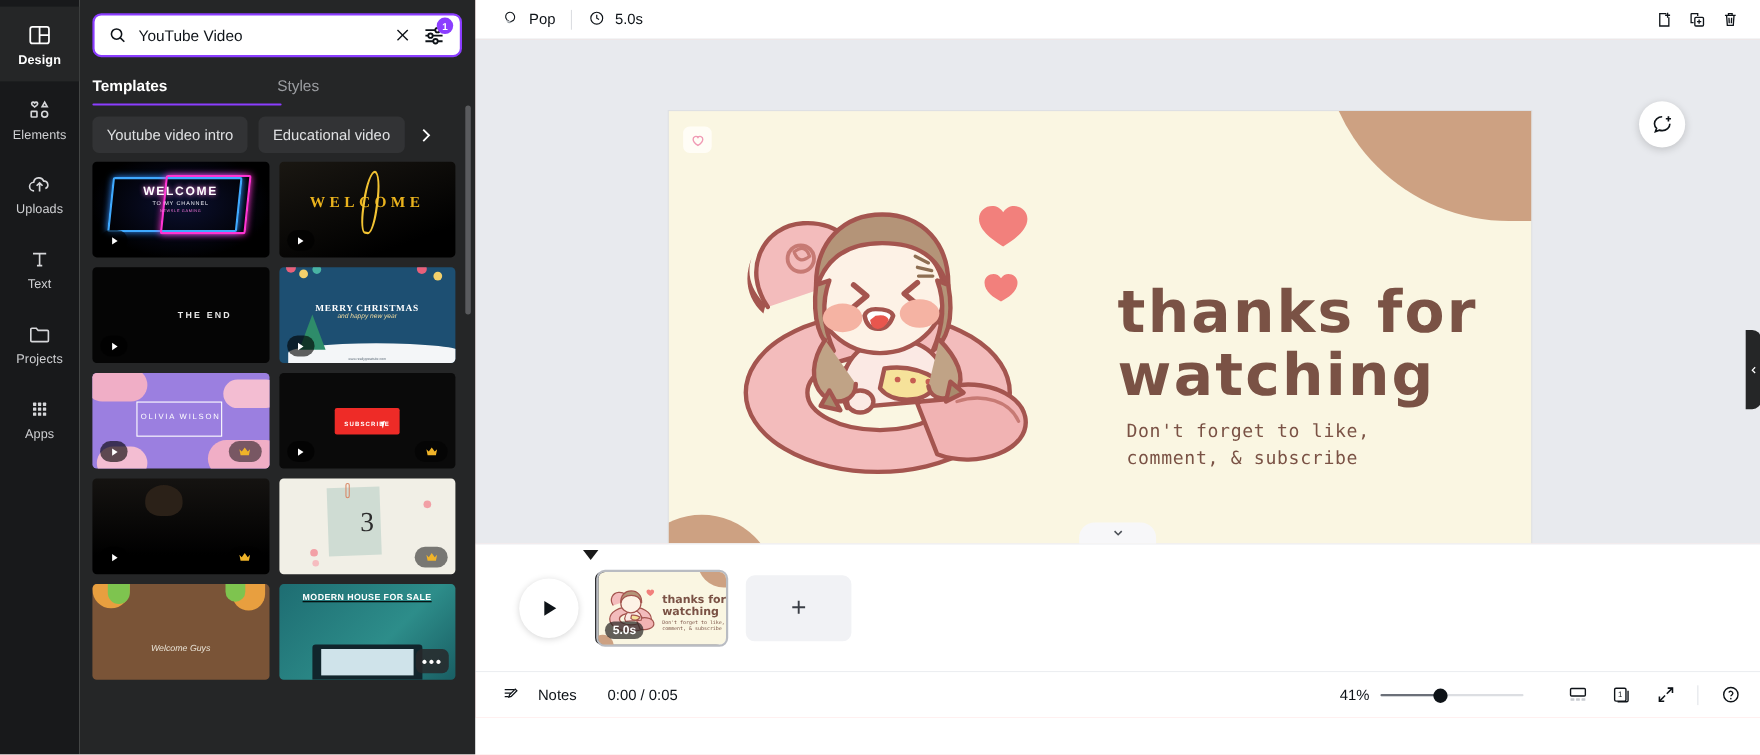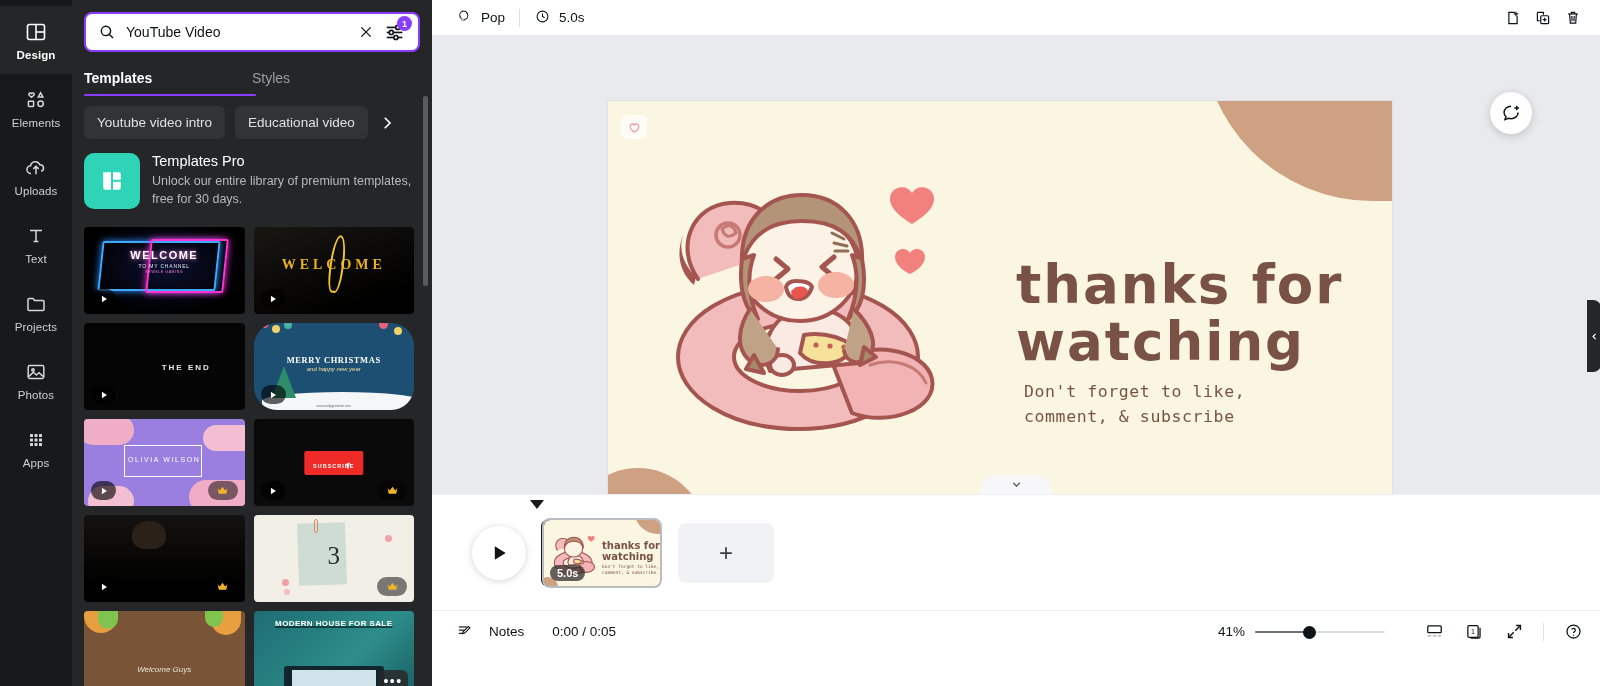"Templates Pro" div.pro-row { html: <div> <div> <svg> <path></path> <path></path> <path></path> </svg> </div> <div> <div>Templates Pro</div> <div>Unlock our entire library of premium templates, free for 30 days.</div> </div> </div> -> none }
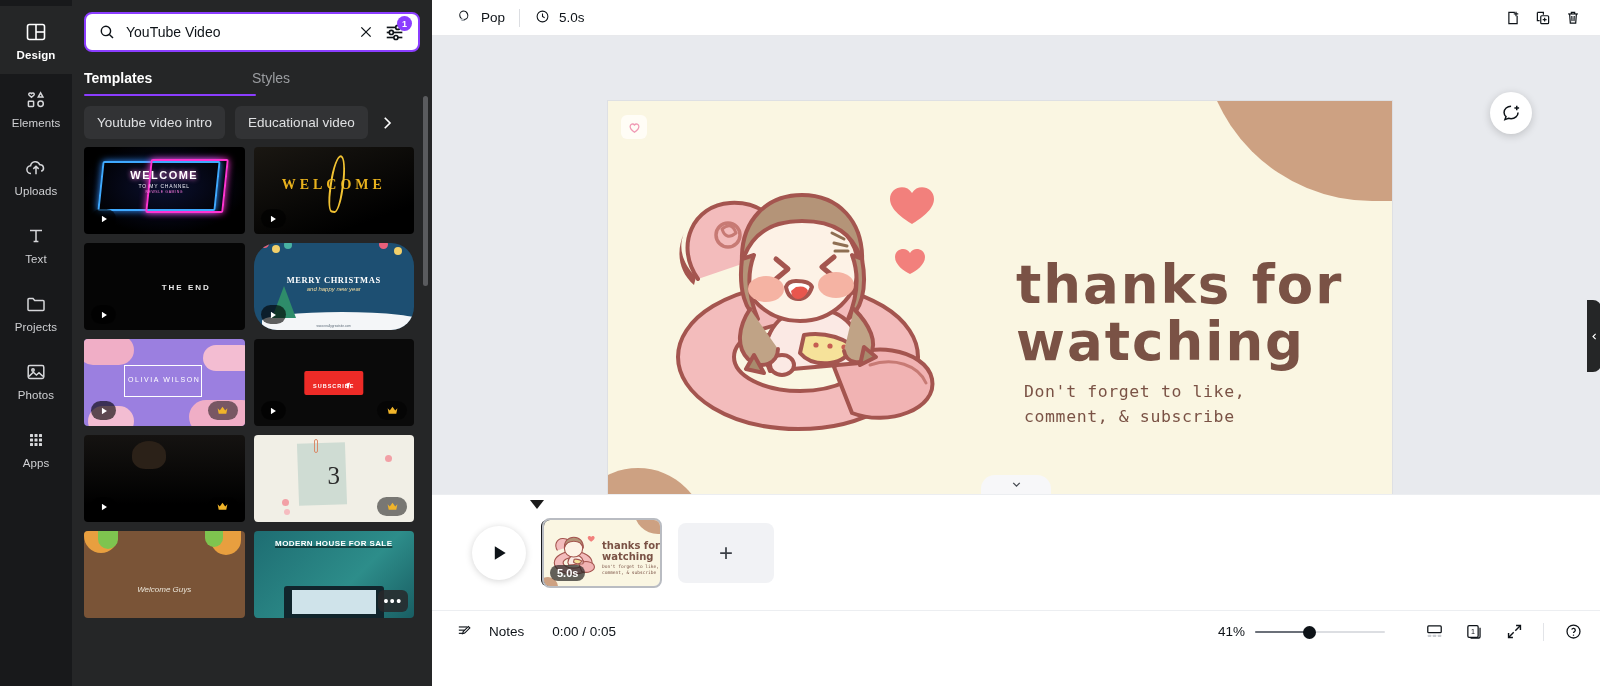"MERRY CHRISTMAS" .t-xmas { border-radius: 23px -> none }
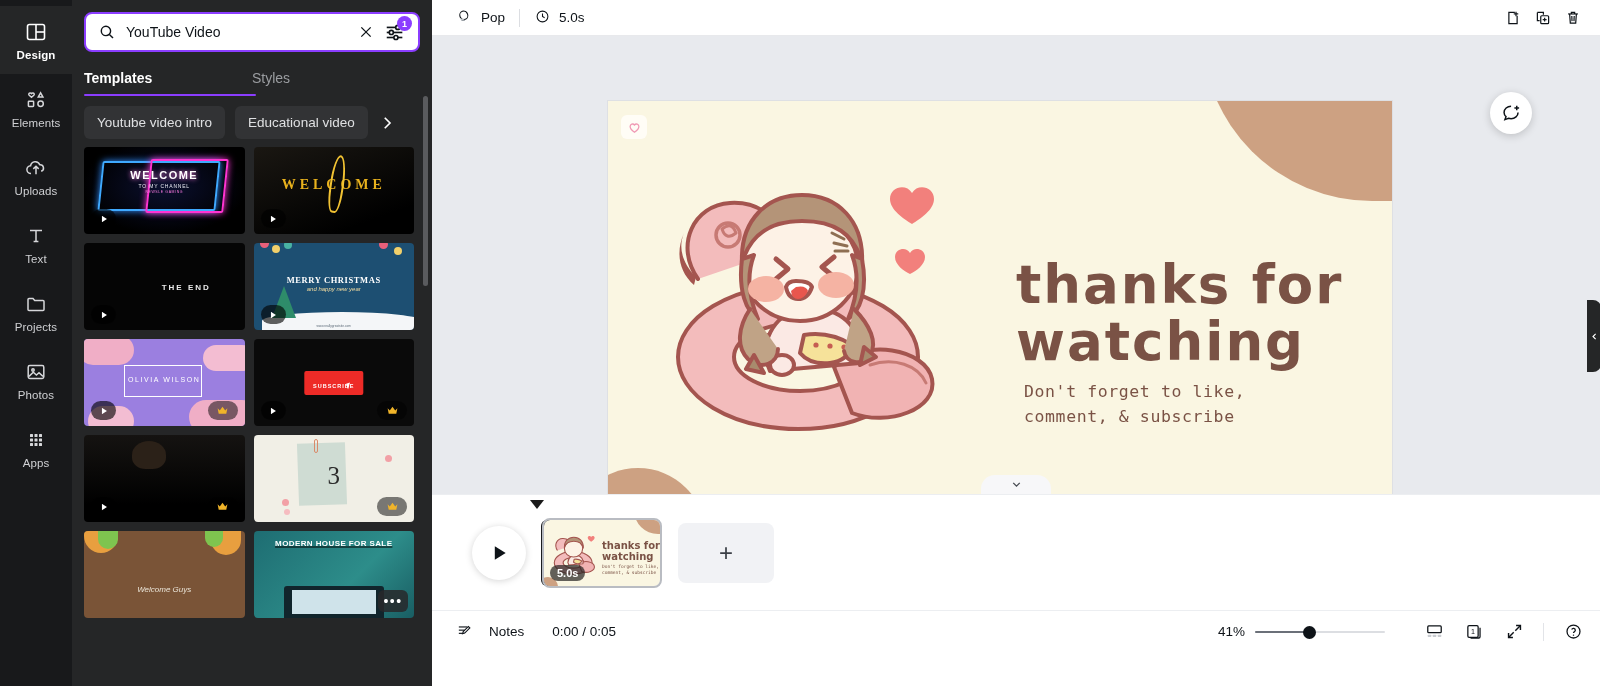"Photos" div.rail-item { html: <div> <span> <svg> <rect></rect> <circle></circle> <path></path> </svg> </span> <span>Photos</span> </div> -> none }
